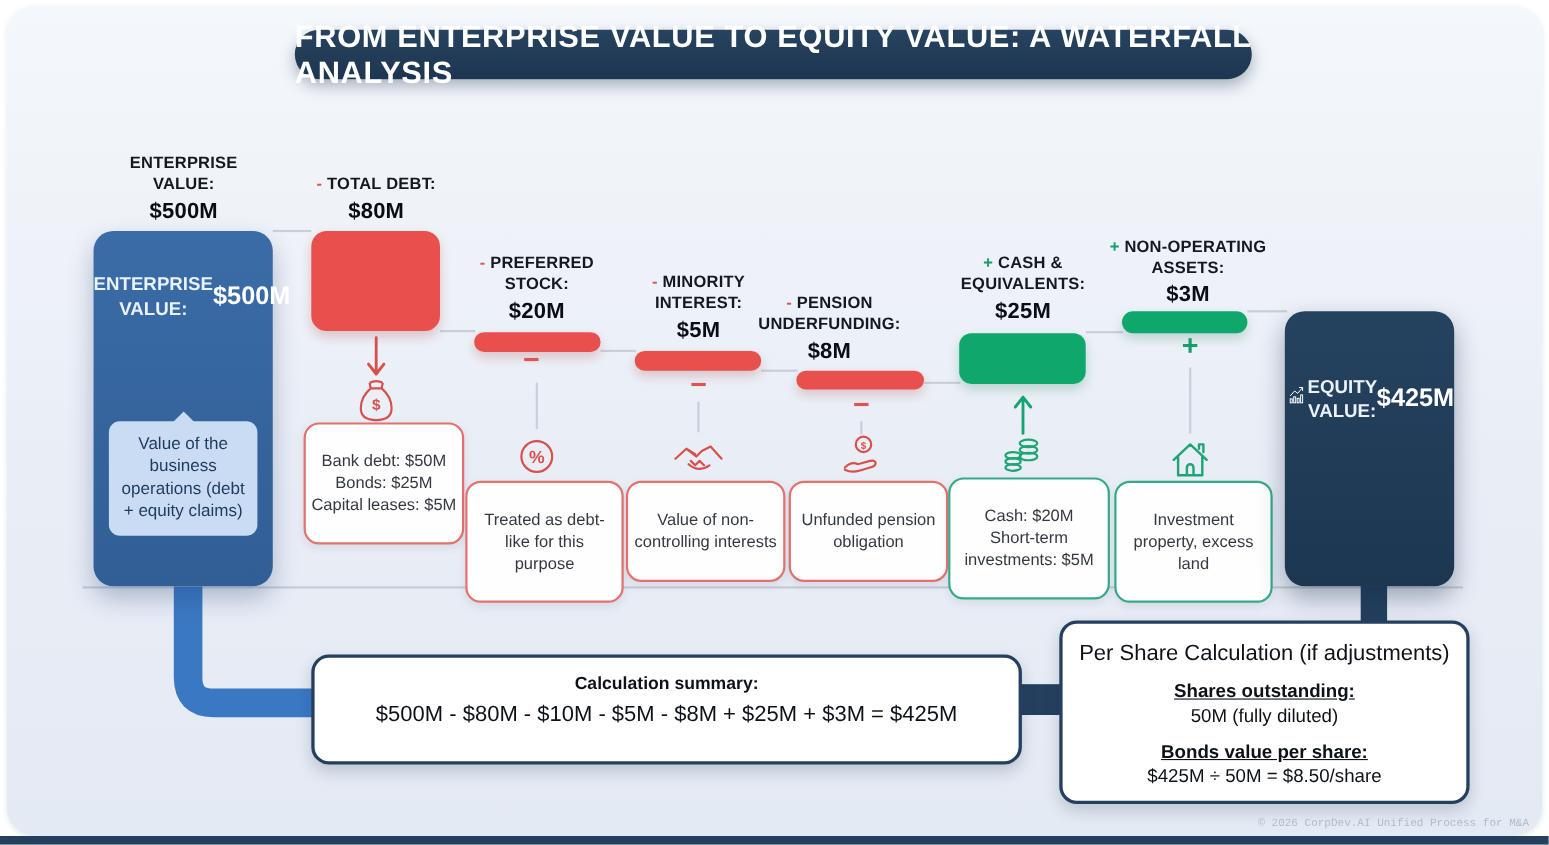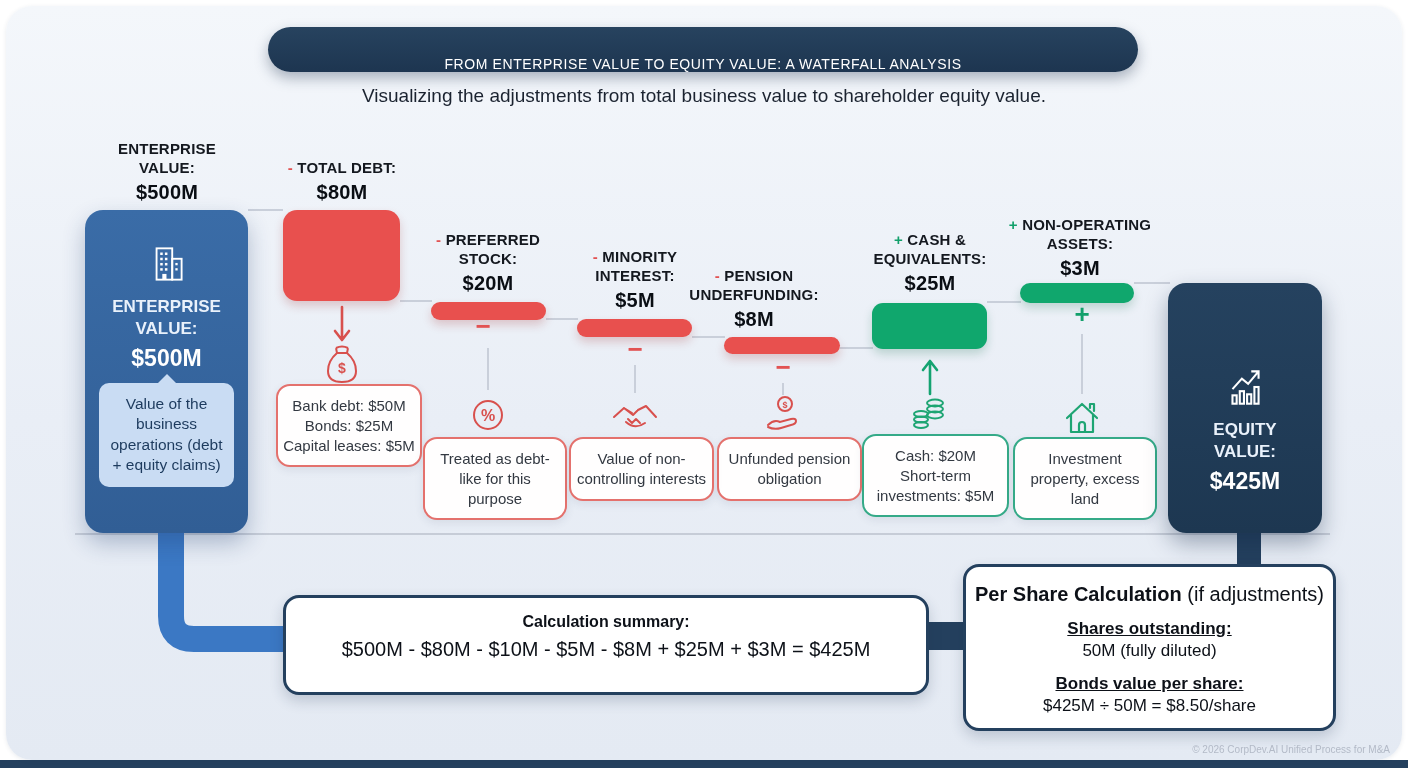"FROM ENTERPRISE VALUE TO EQUITY" .title-pill { align-items: flex-end -> center; font-size: 14px -> 28px; font-weight: 400 -> 700 }
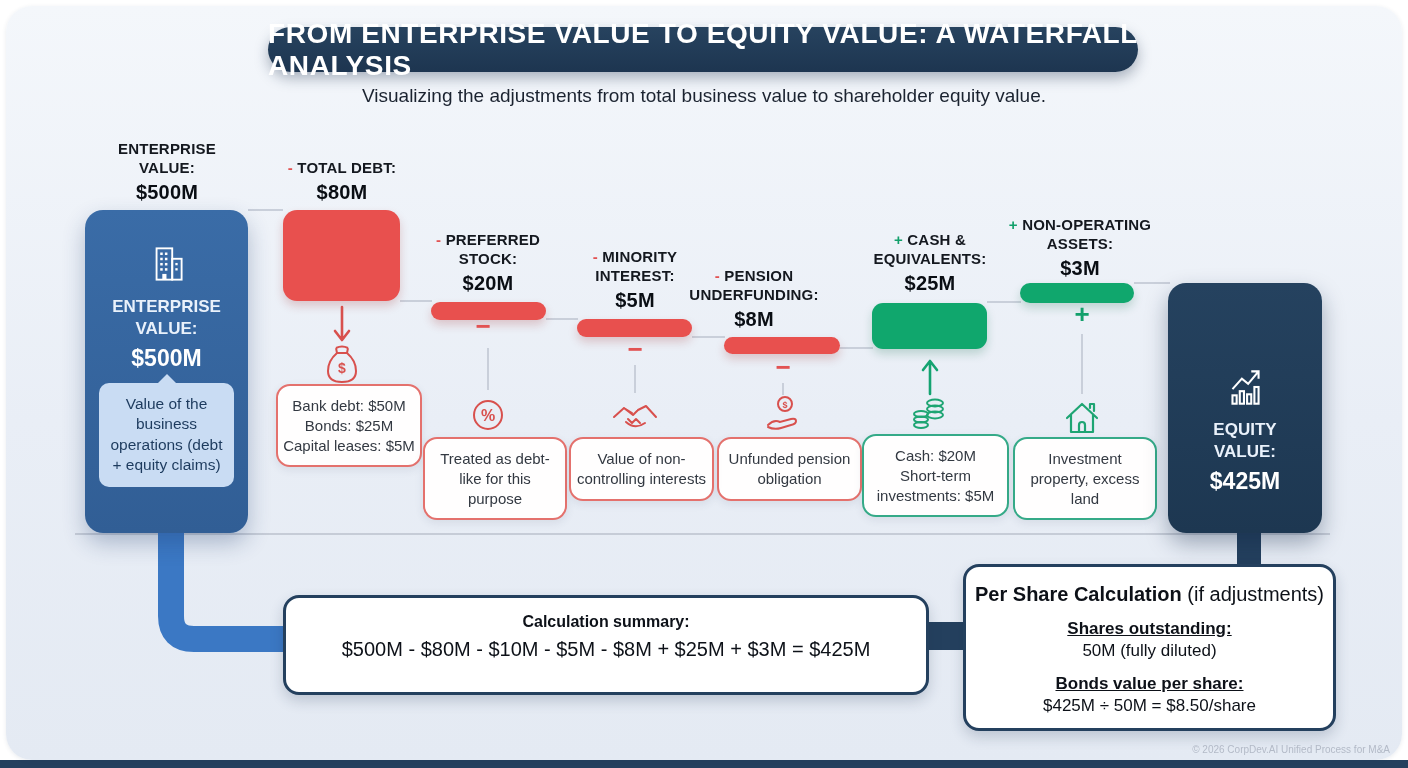"Visualizing the adjustments from total" div.subtitle { html: <div>Visualizing the adjustments from total business value to shareholder equity value.</div> -> none }
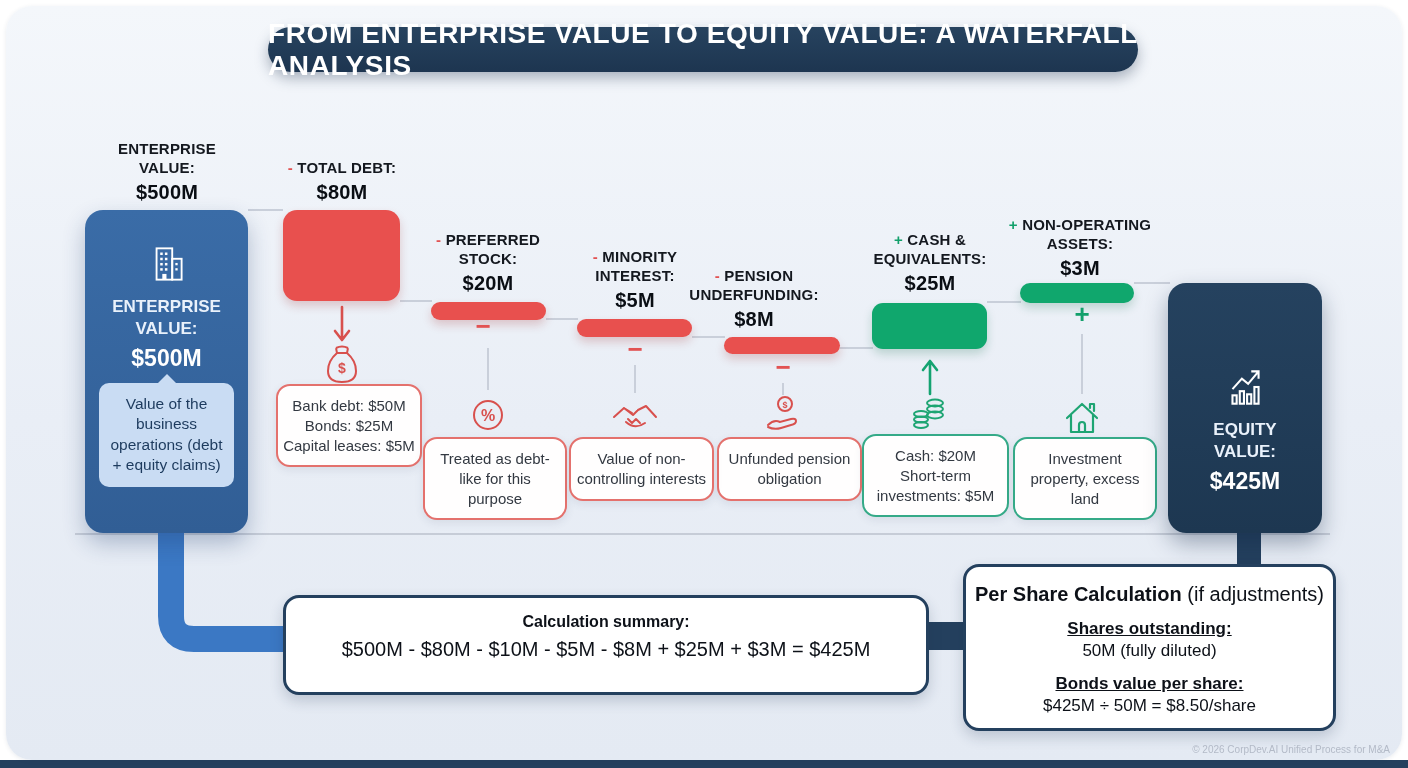"ENTERPRISE VALUE:" .col-inner { flex-direction: column -> row }
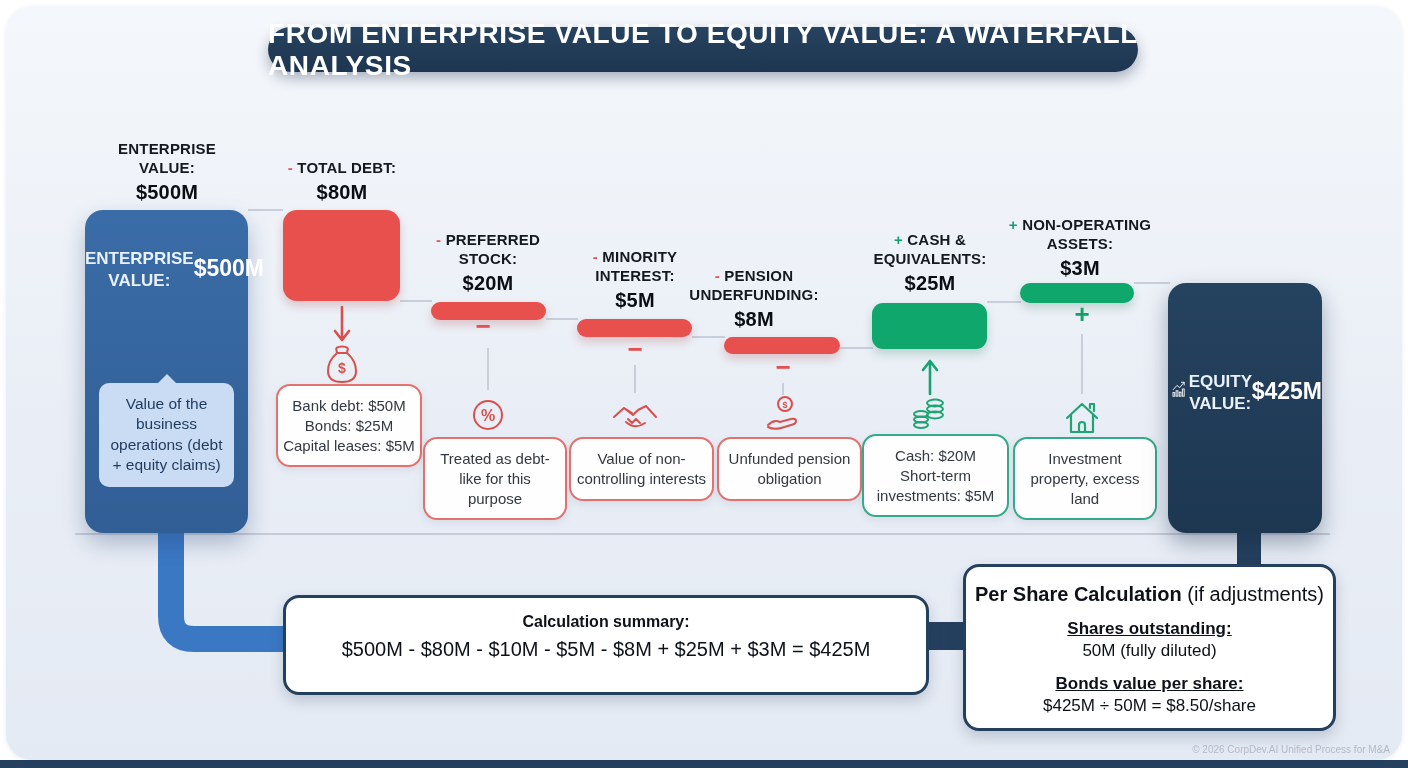"EQUITY VALUE:" div.col-inner { padding-top: 80px -> 50px }
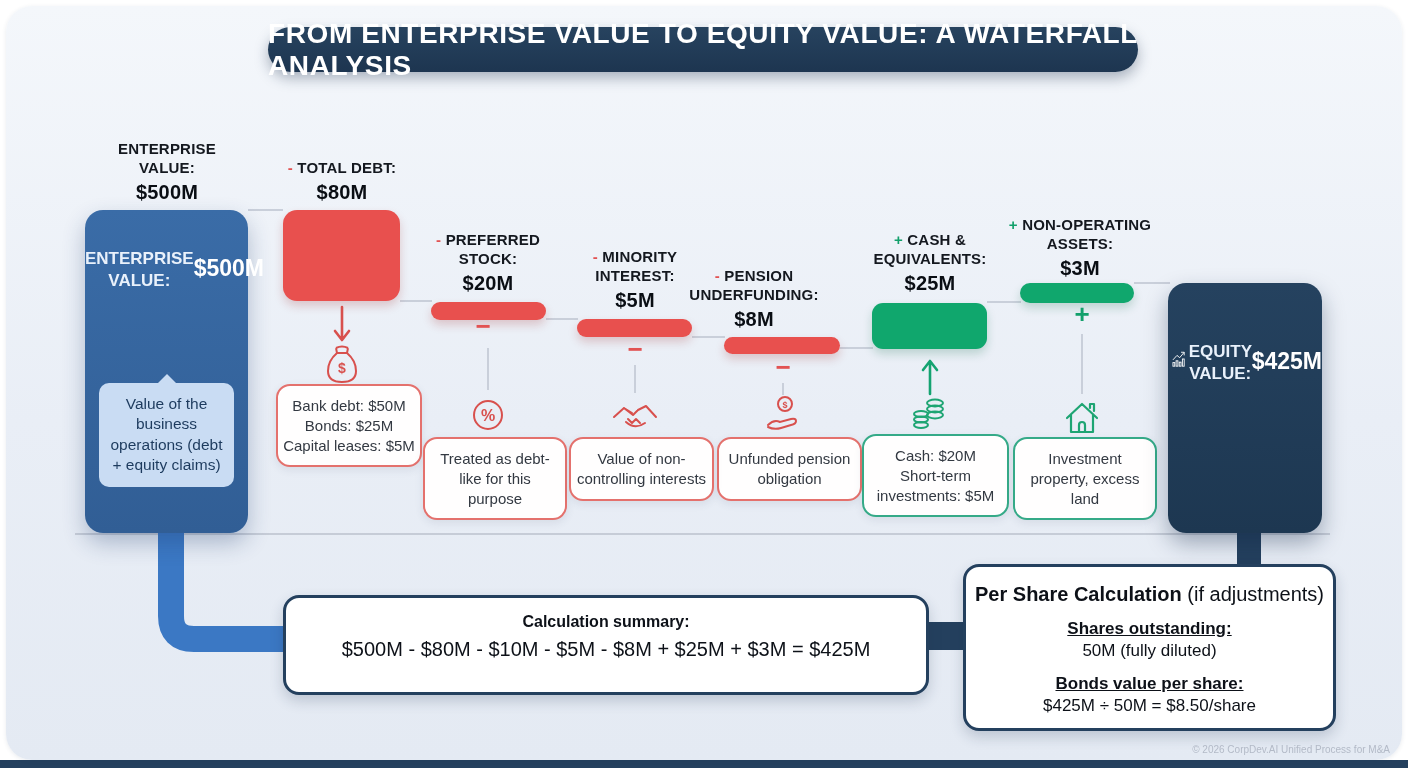"Bank debt: $50M" .note { padding: 10px 5px -> 24px 5px }
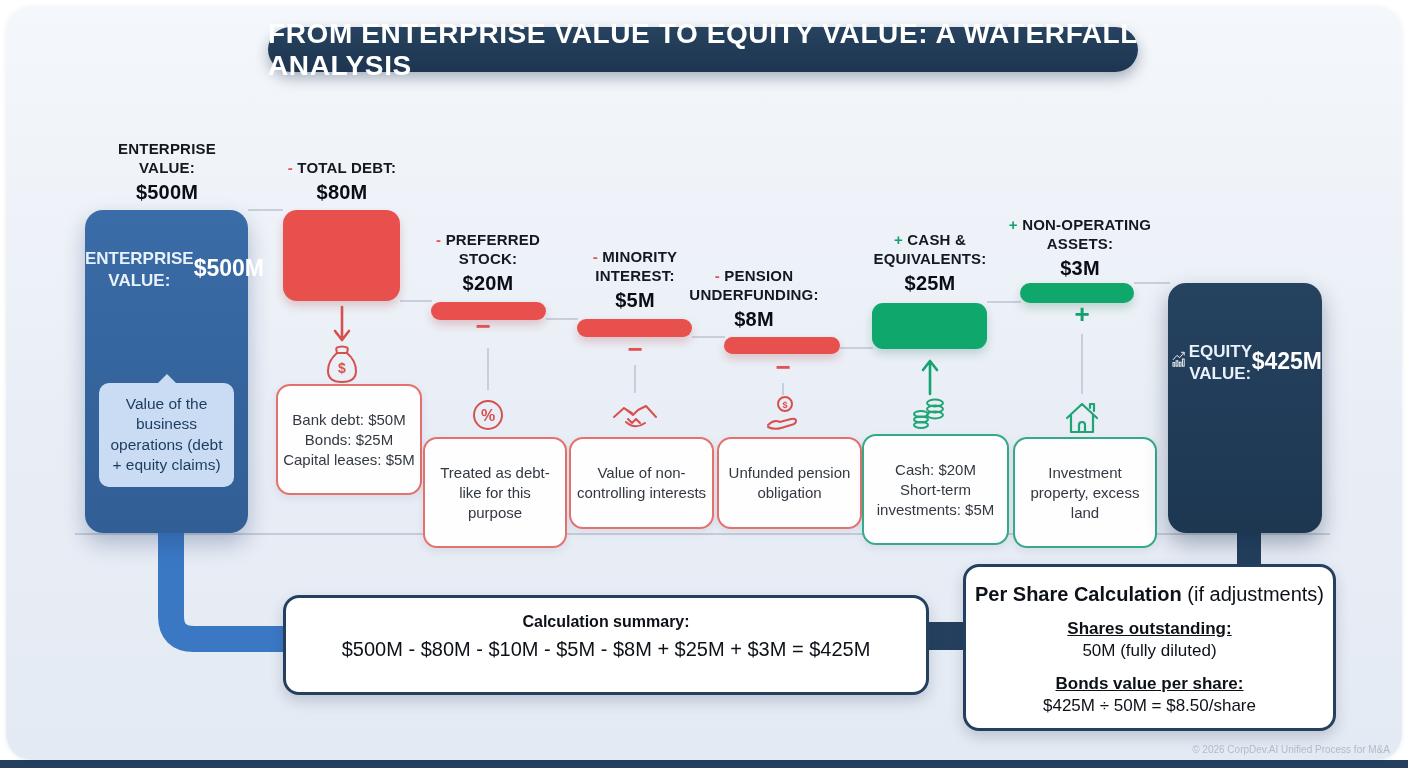"Per Share Calculation" .ps-title .b { font-weight: 700 -> 400 }
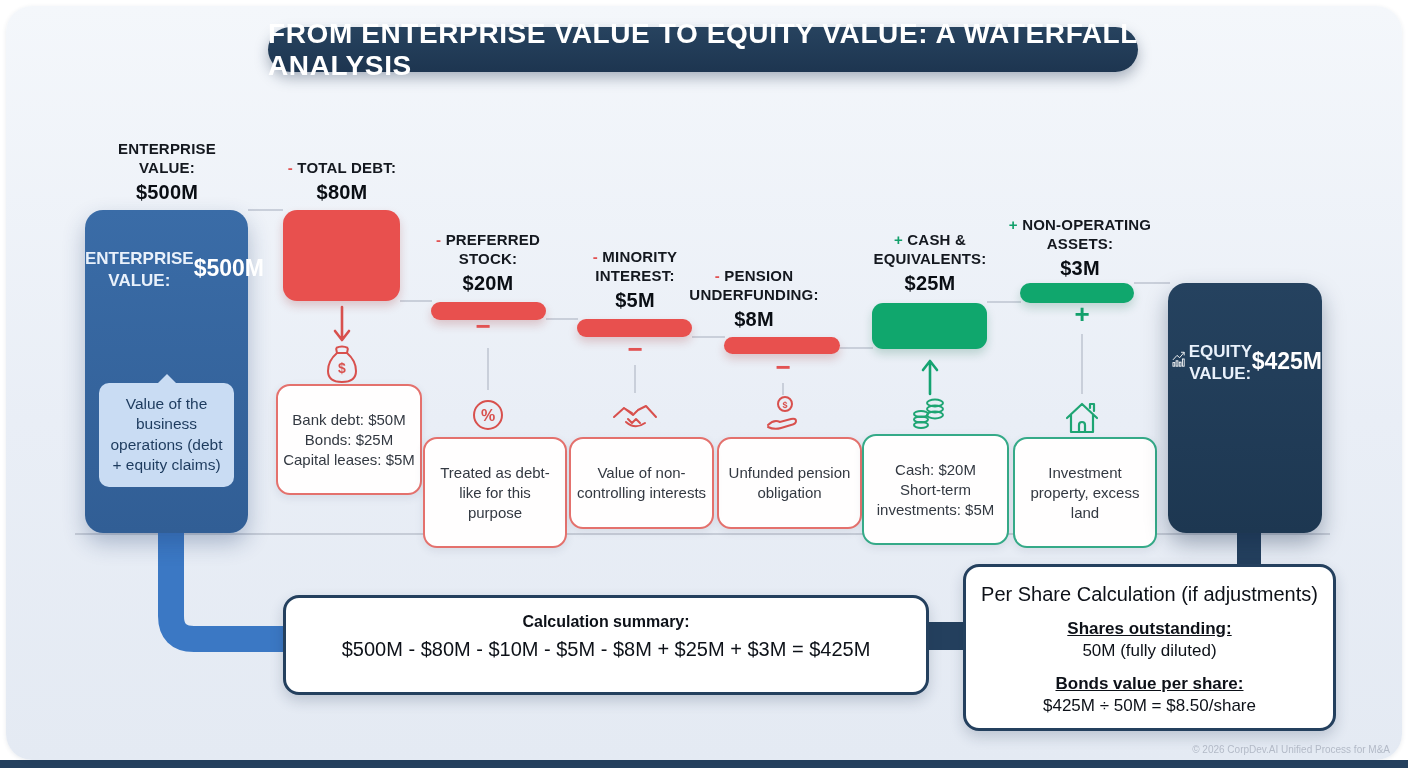"© 2026 CorpDev.AI Unified Process" .footer { font-family: none -> Liberation Mono, monospace }
